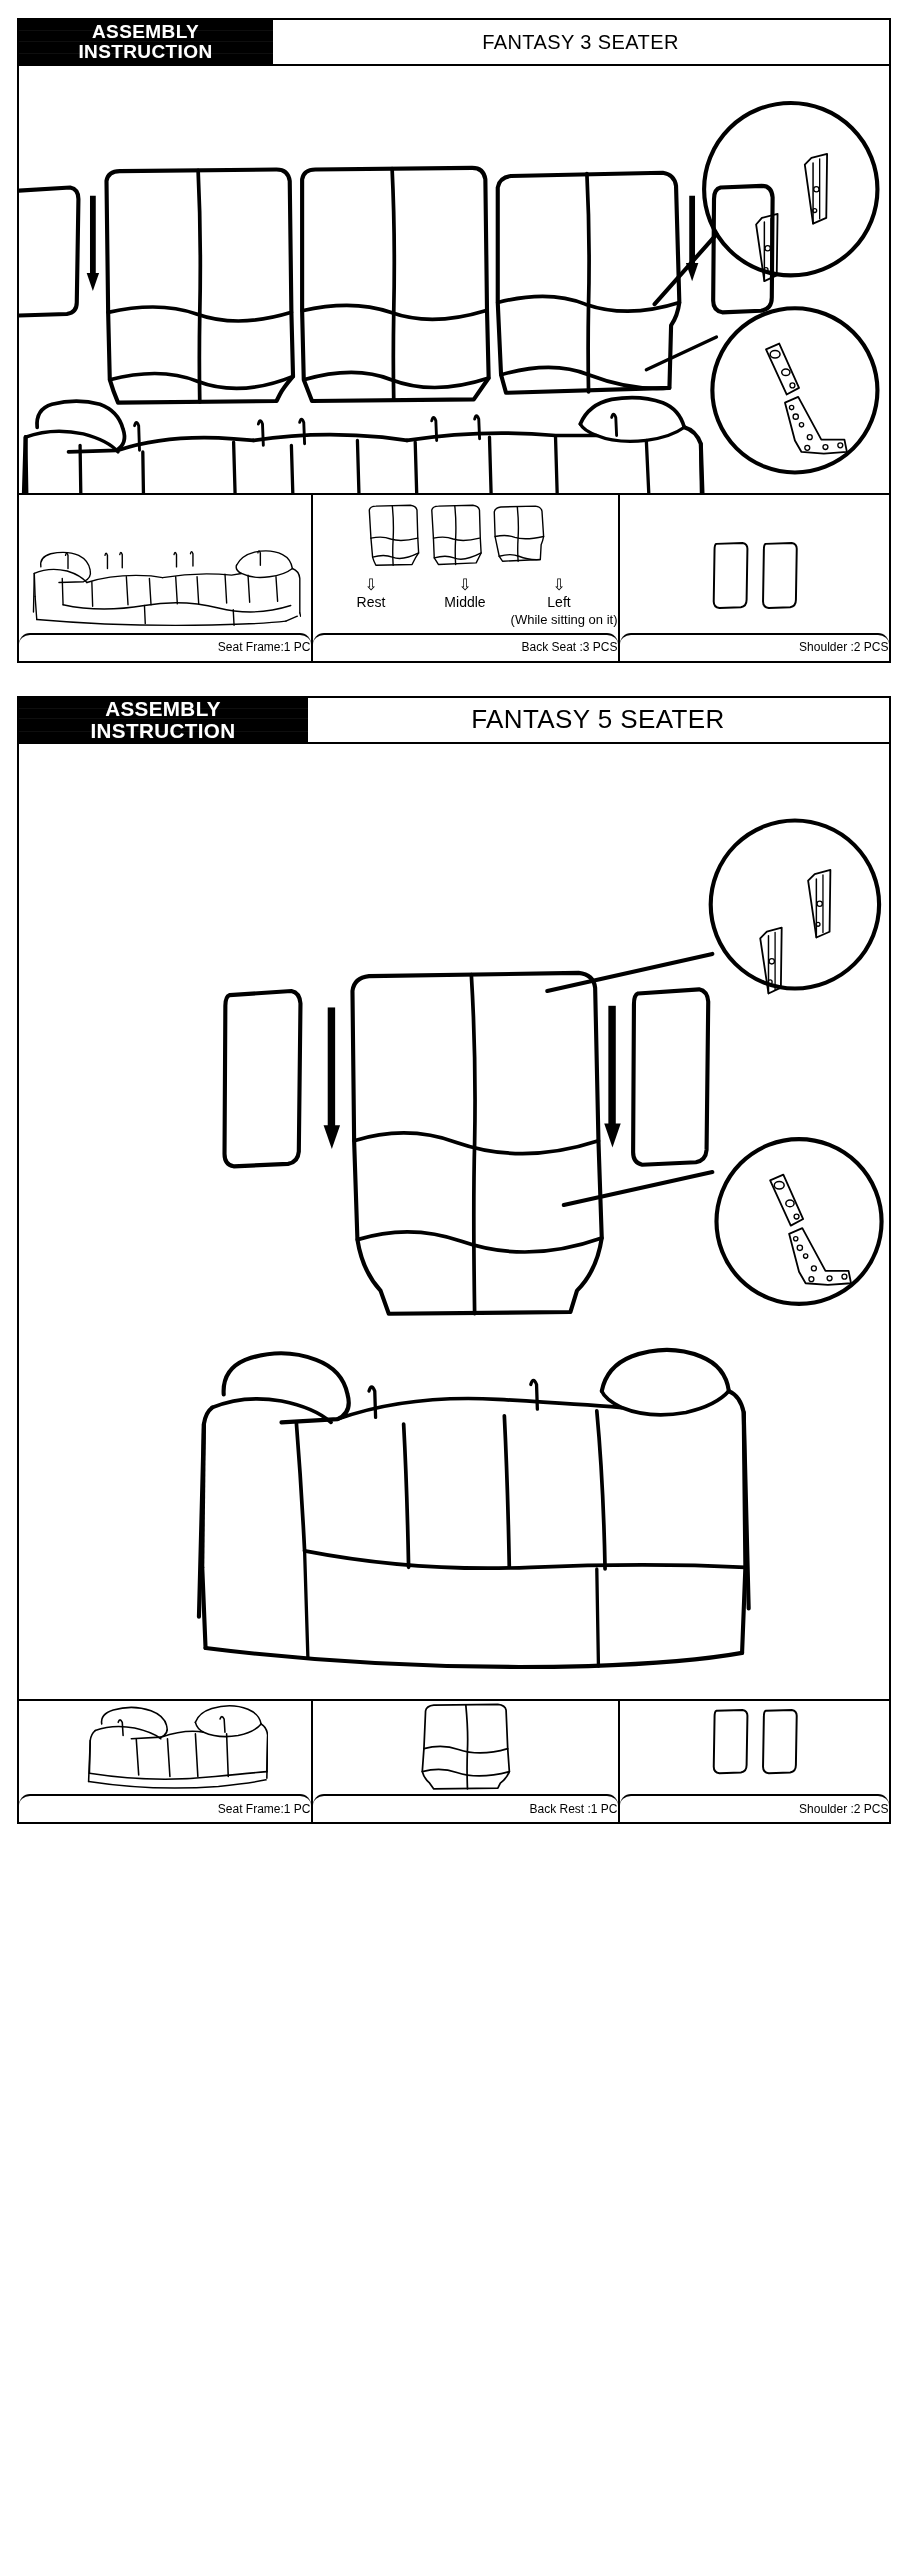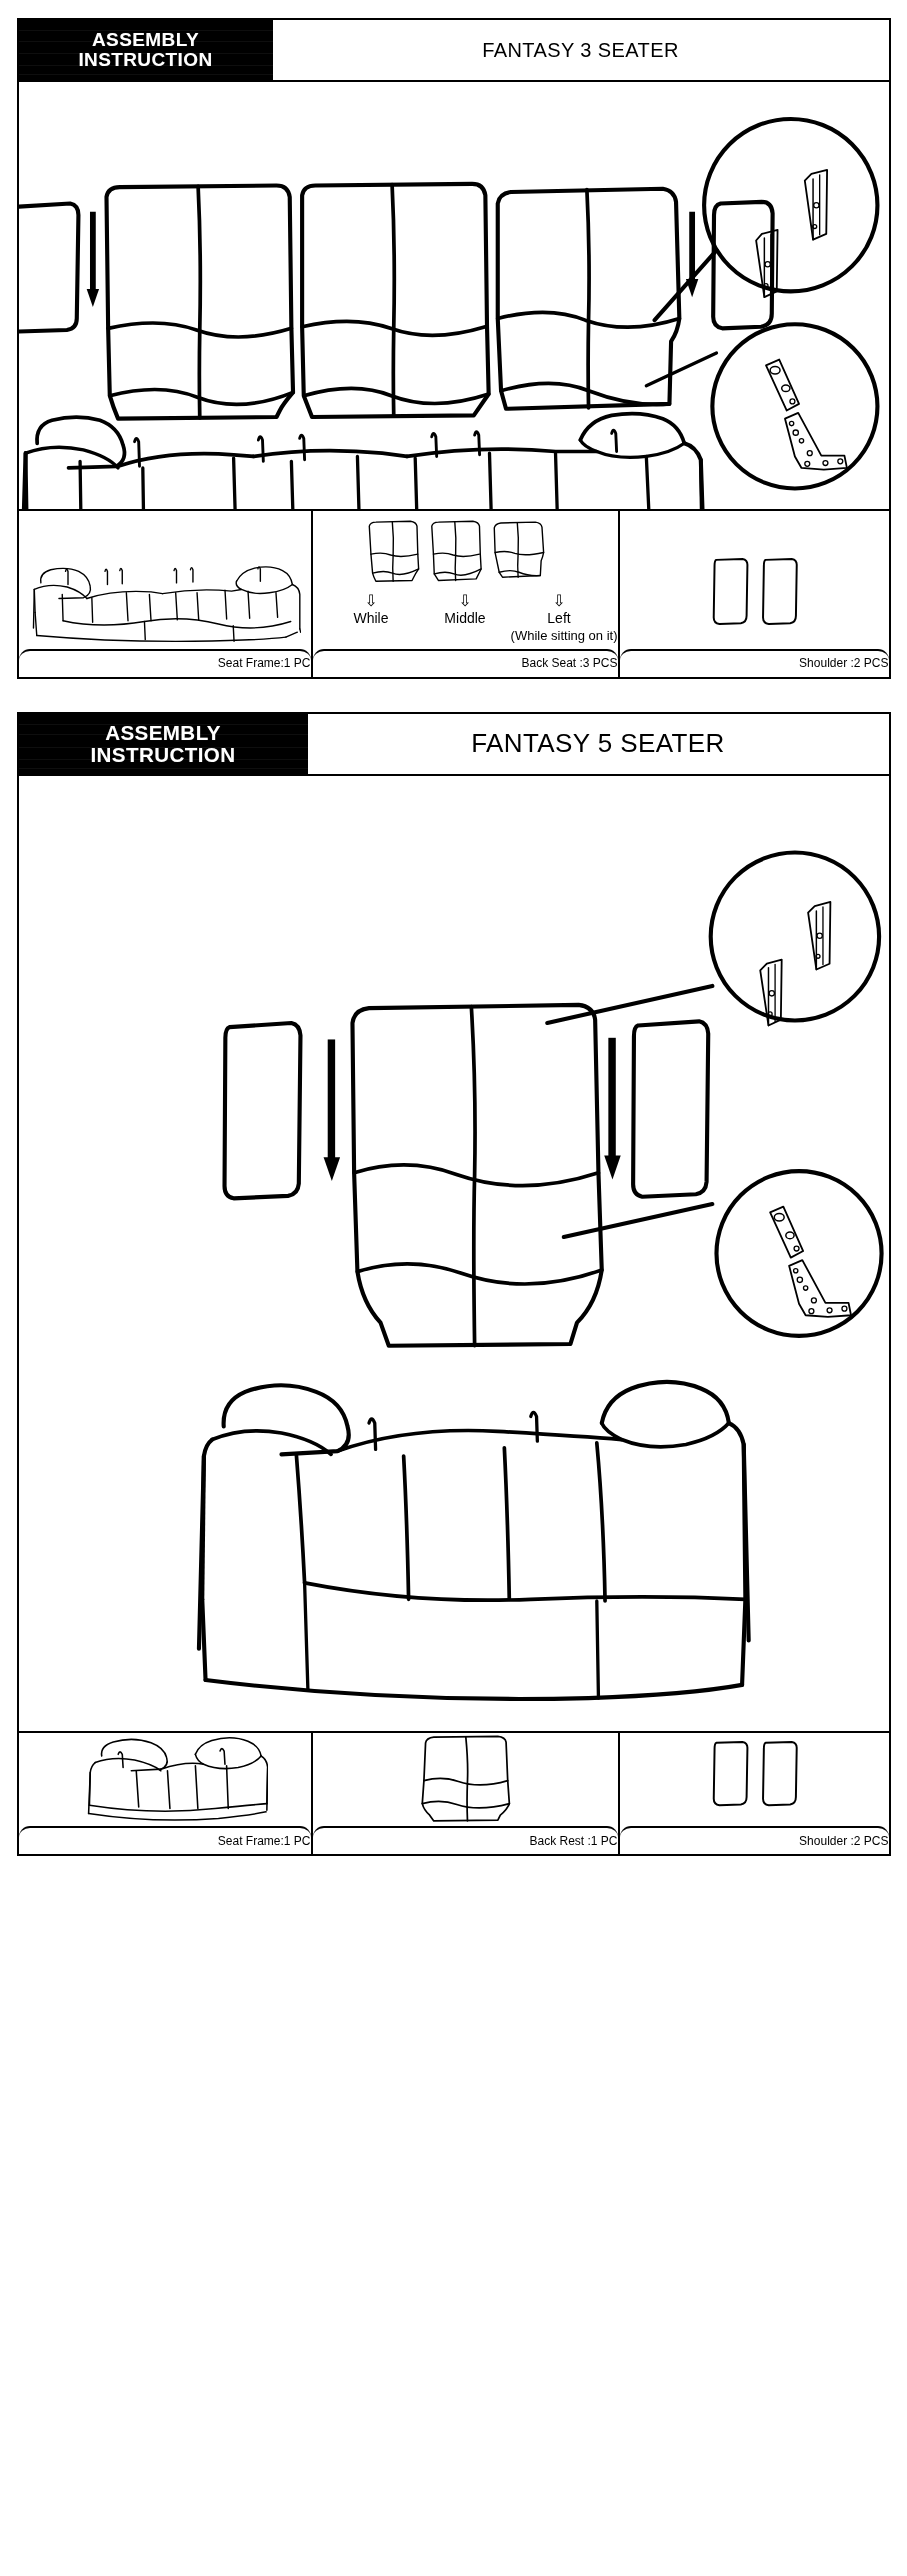"ASSEMBLY" .header { height: 64px -> 48px }
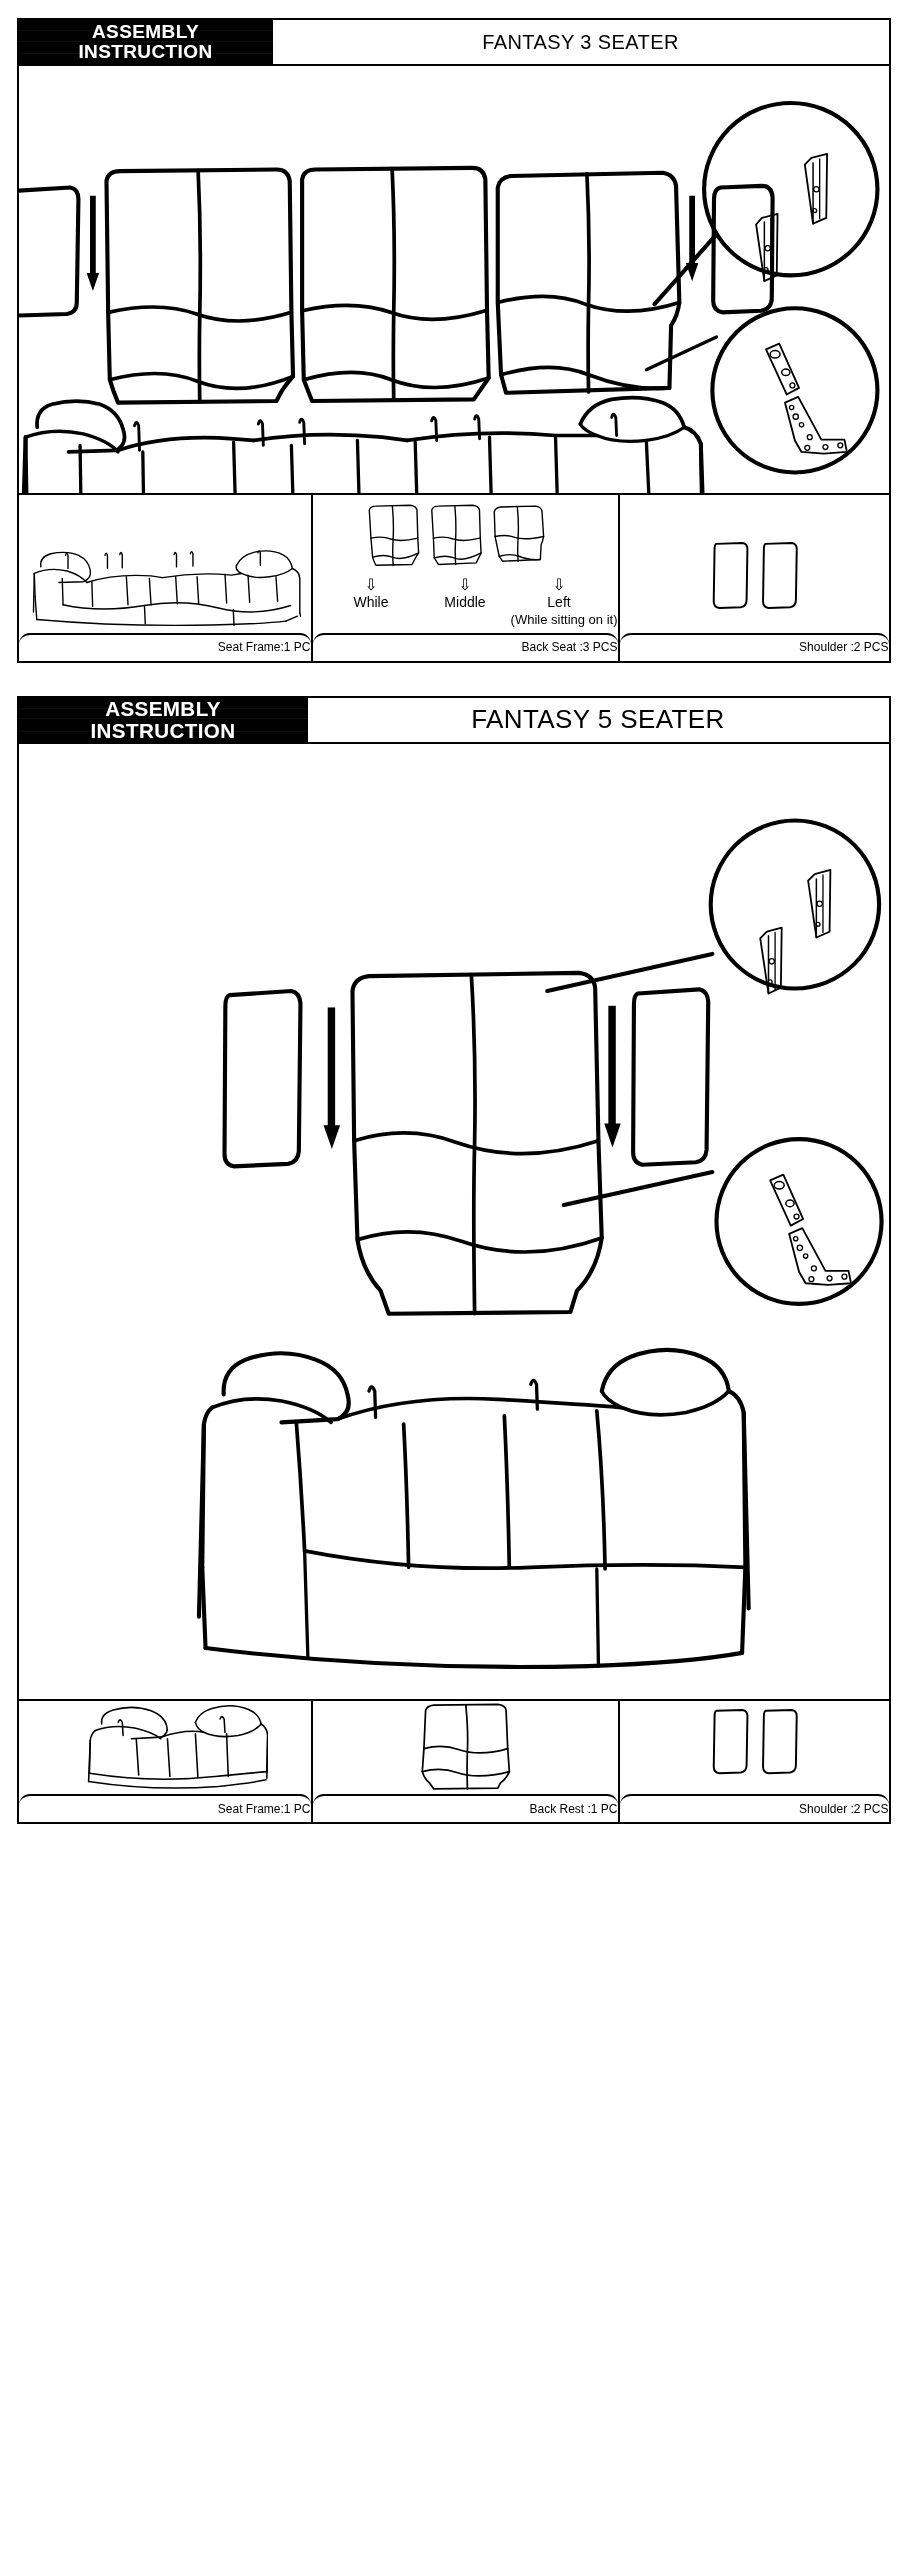"While" span { text: While -> Rest }
